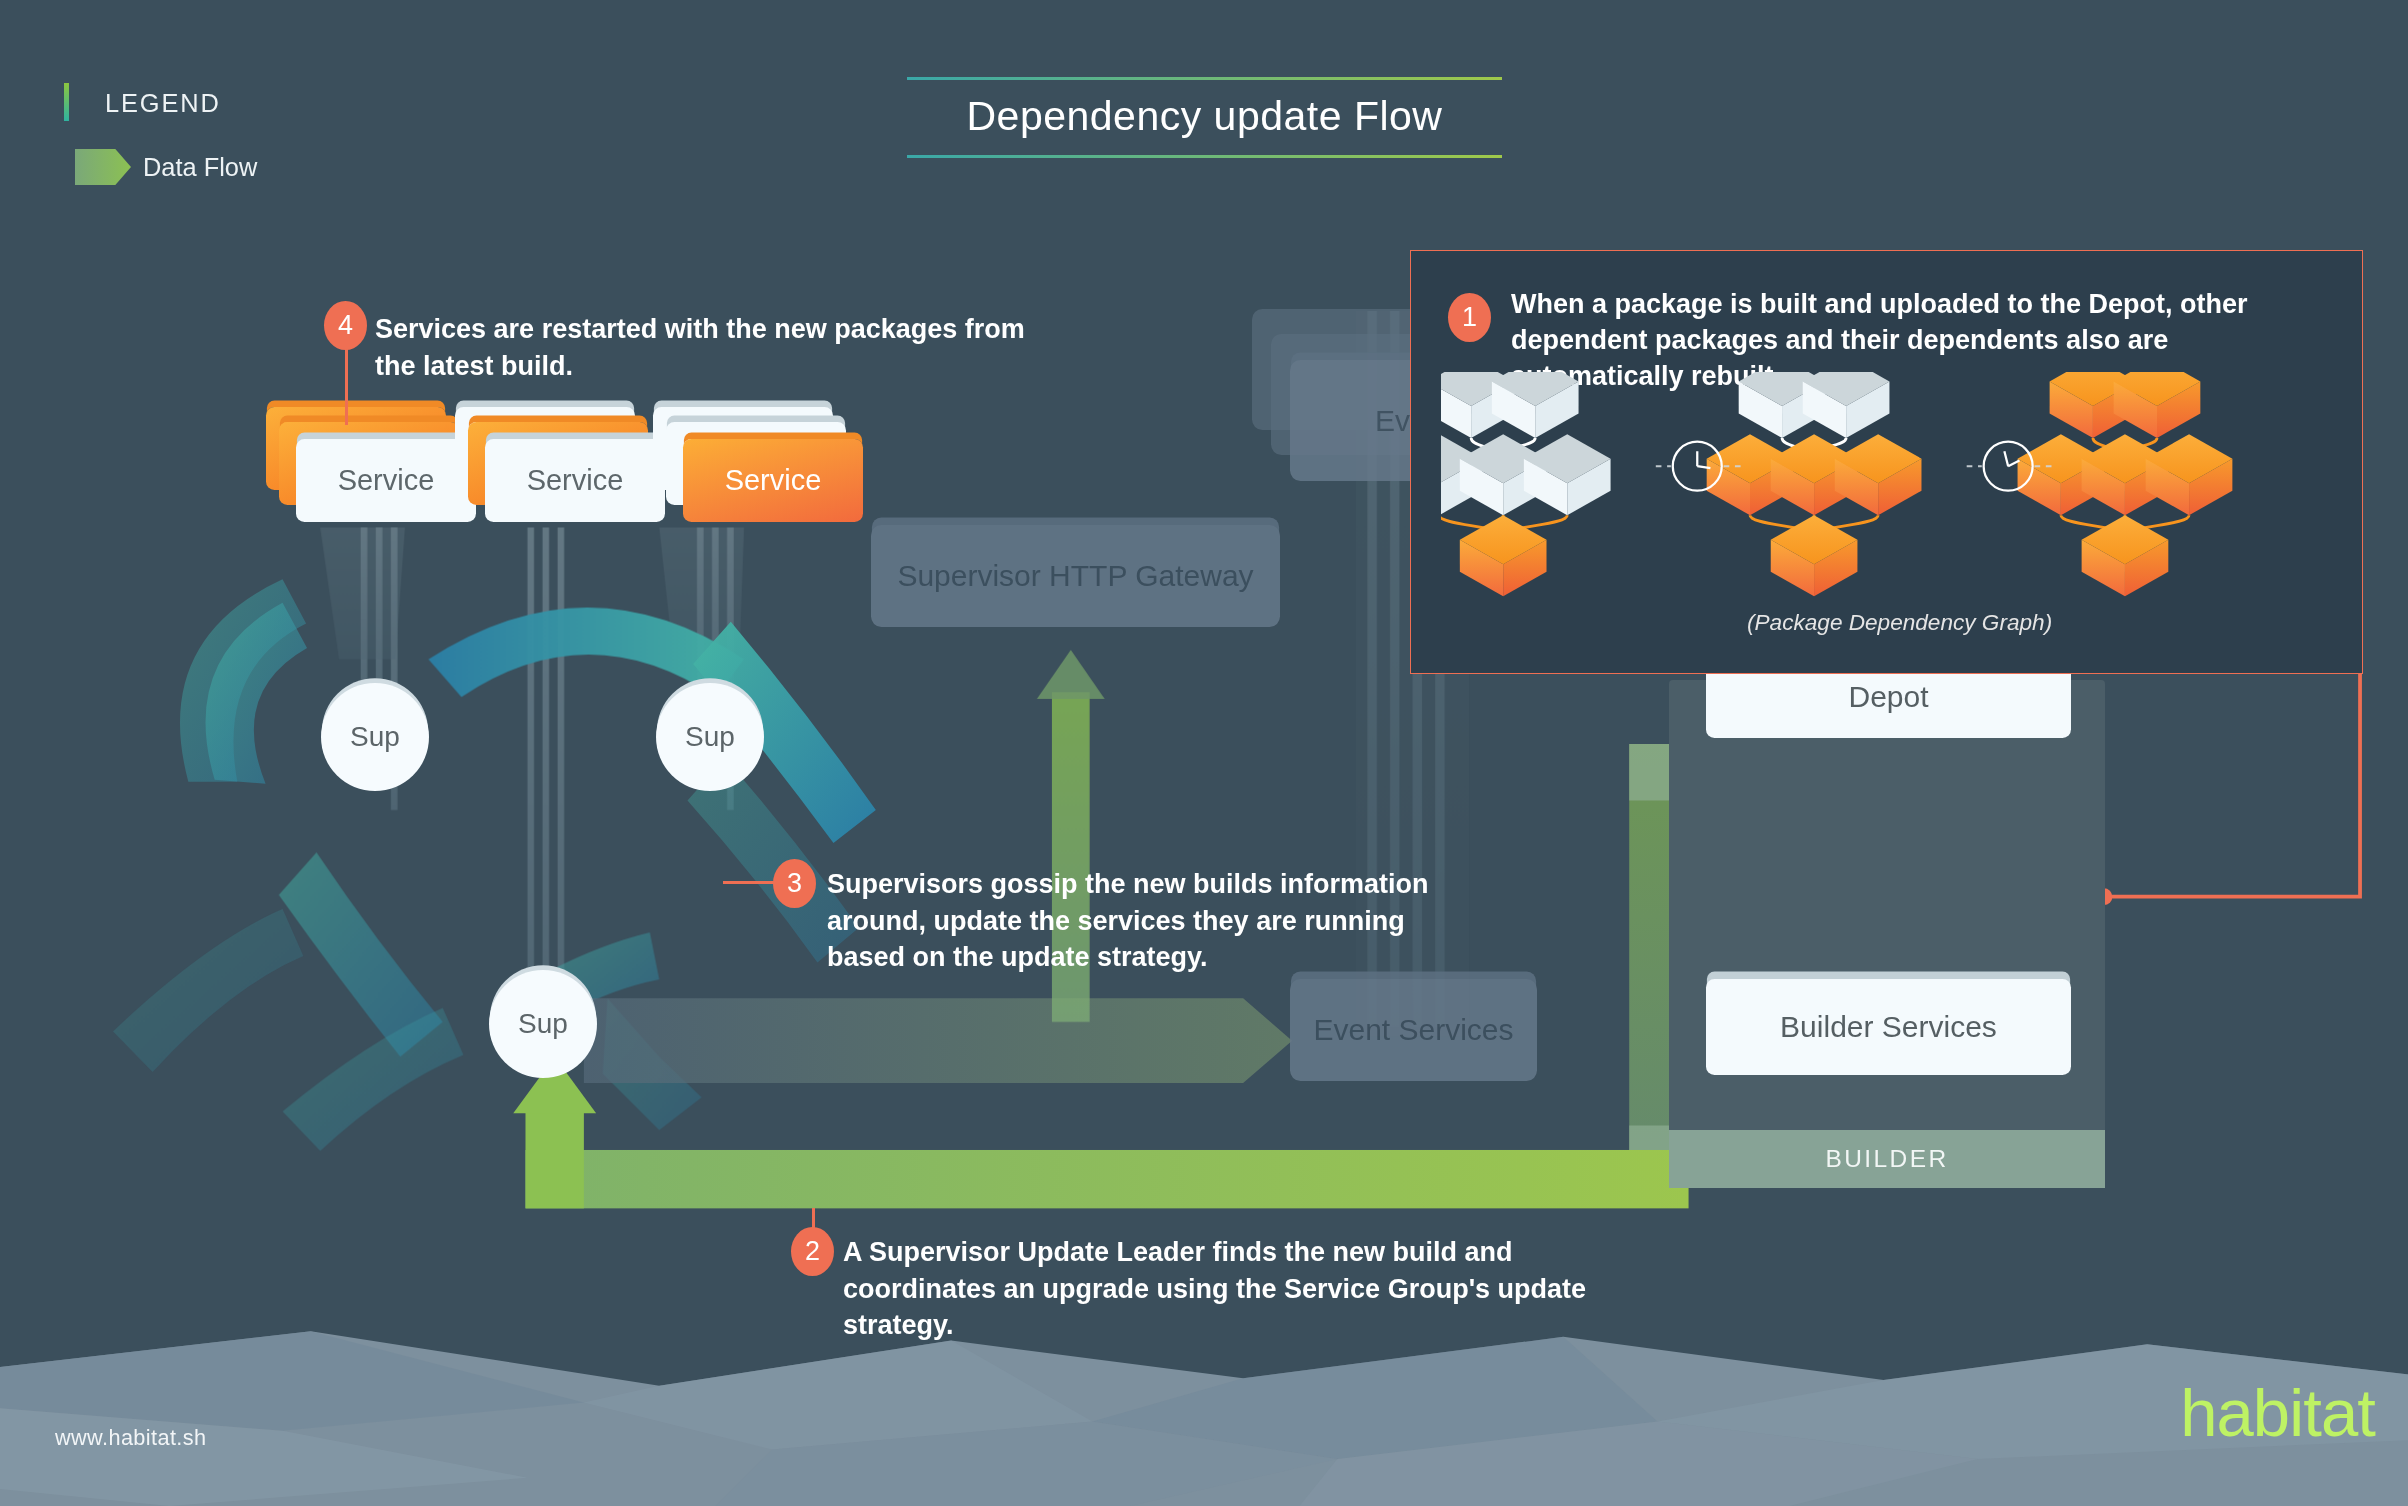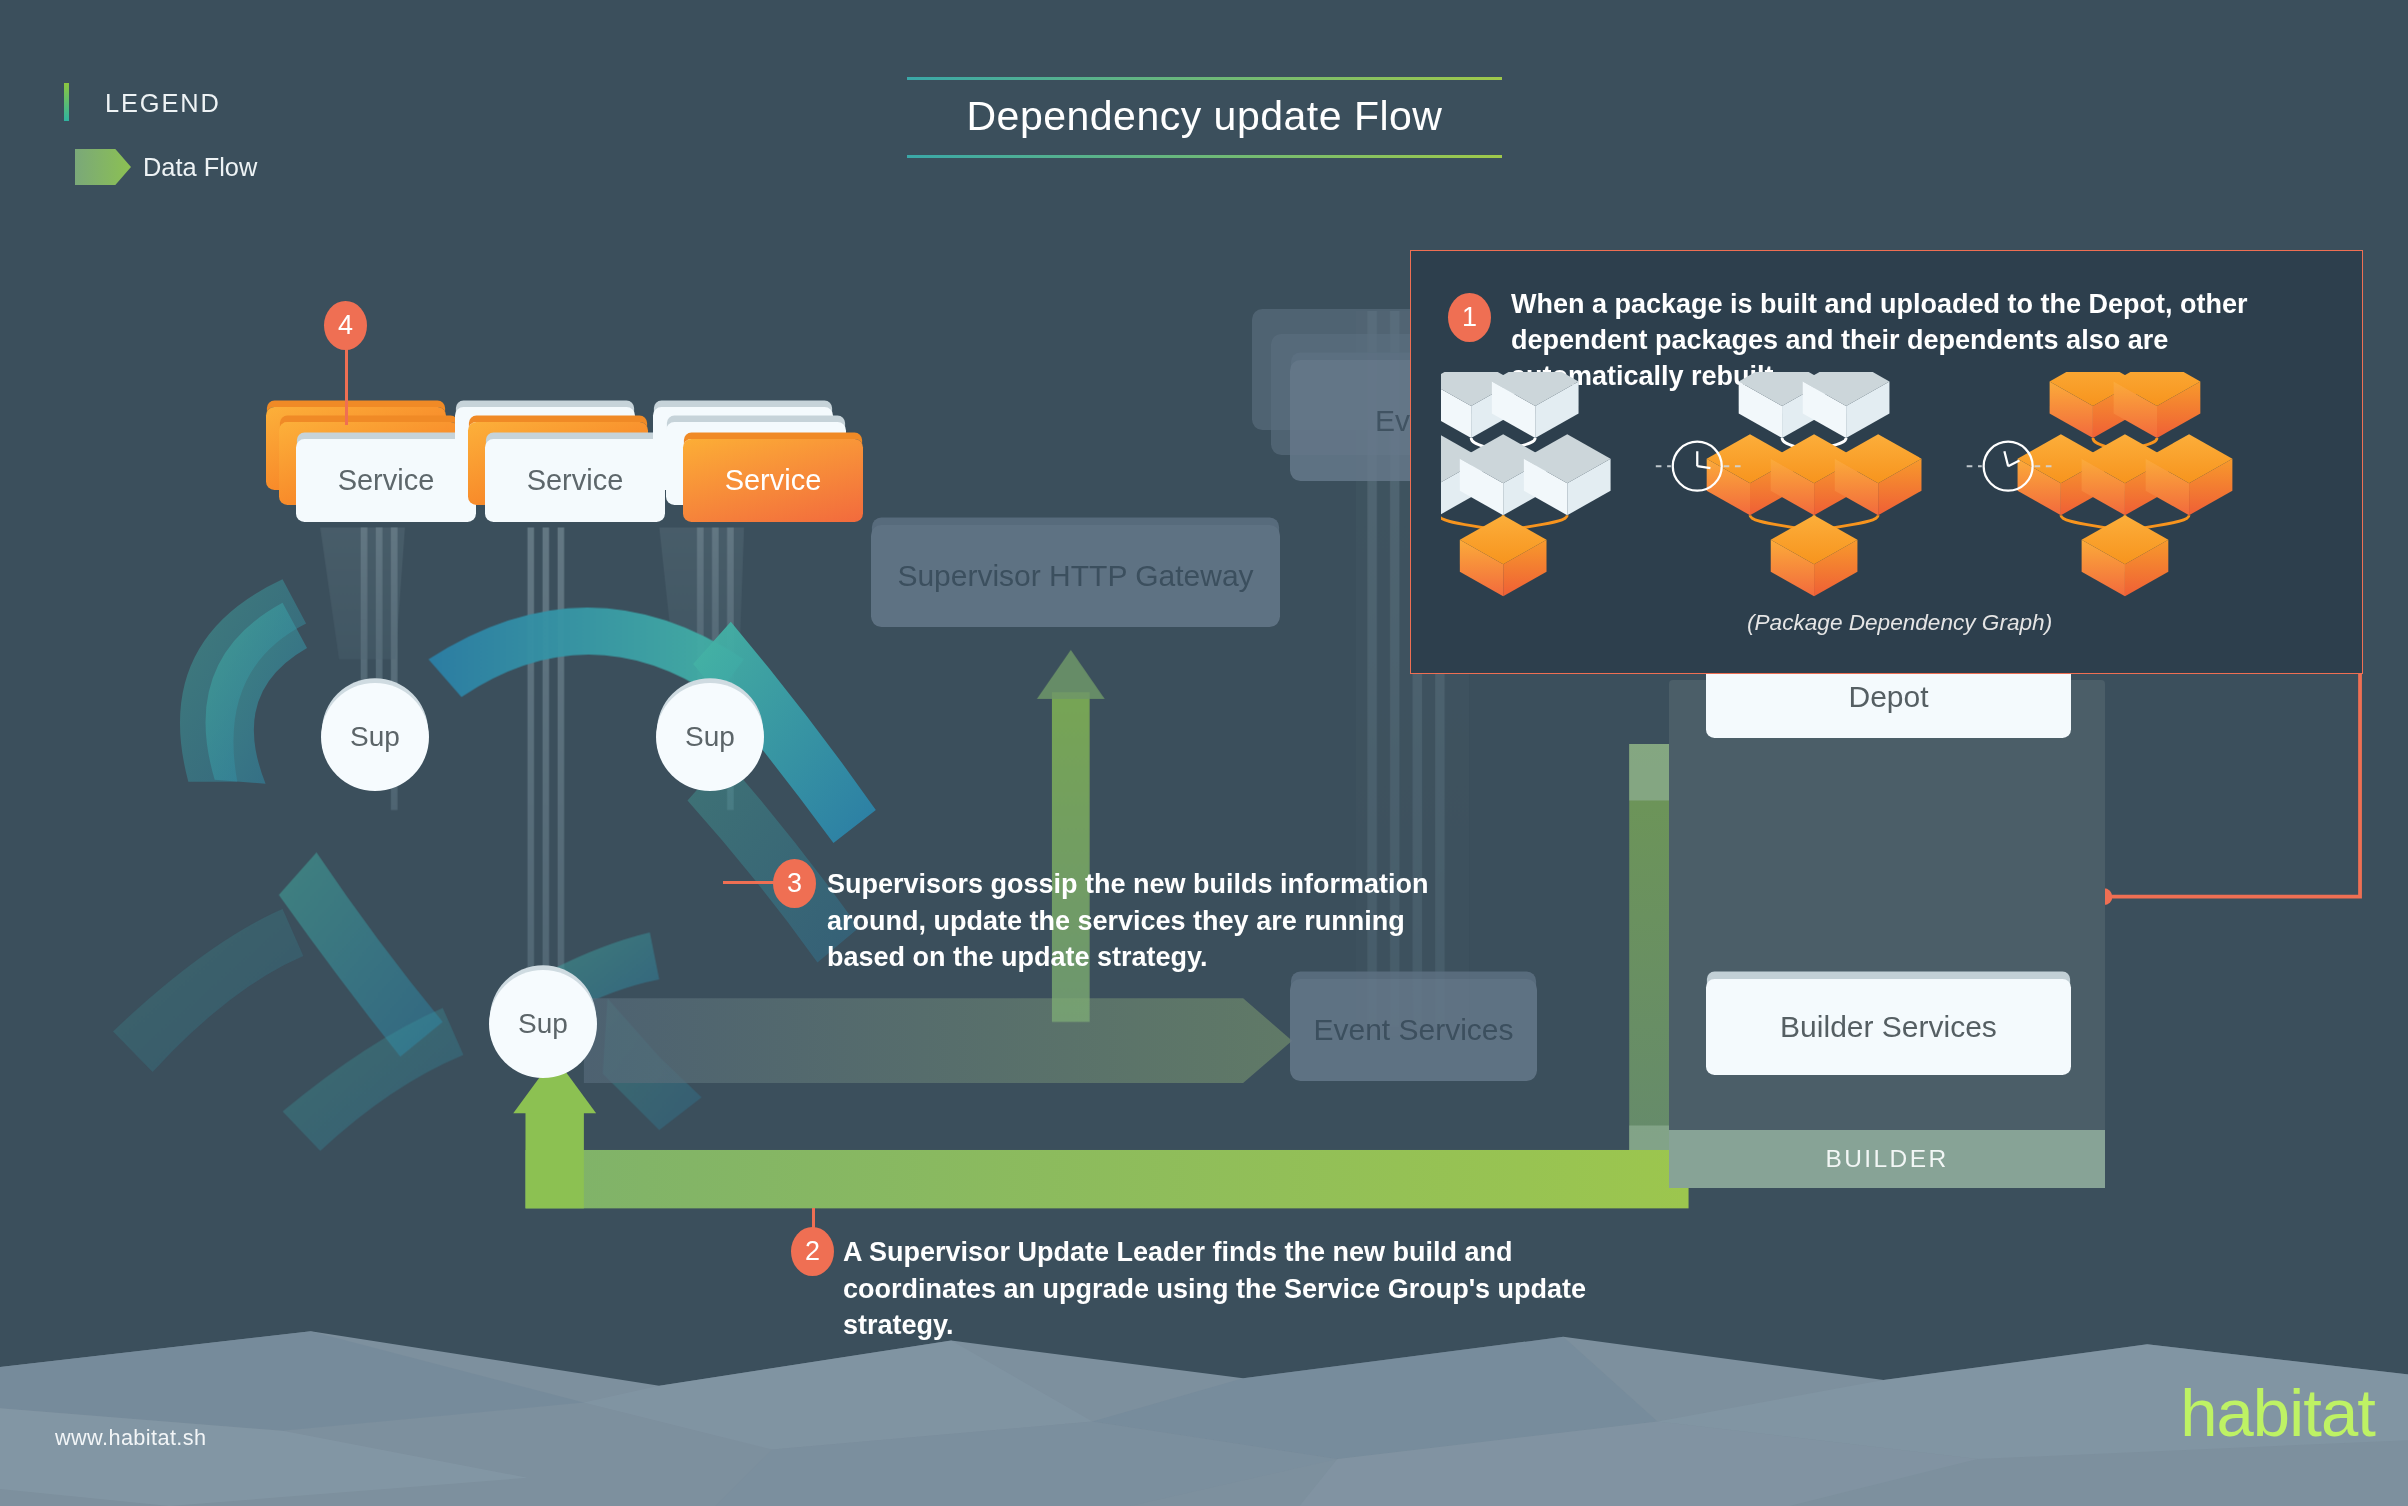"Services are restarted with the" div.steptext { html: none -> <div>Services are restarted with the new packages from the latest build.</div> }
